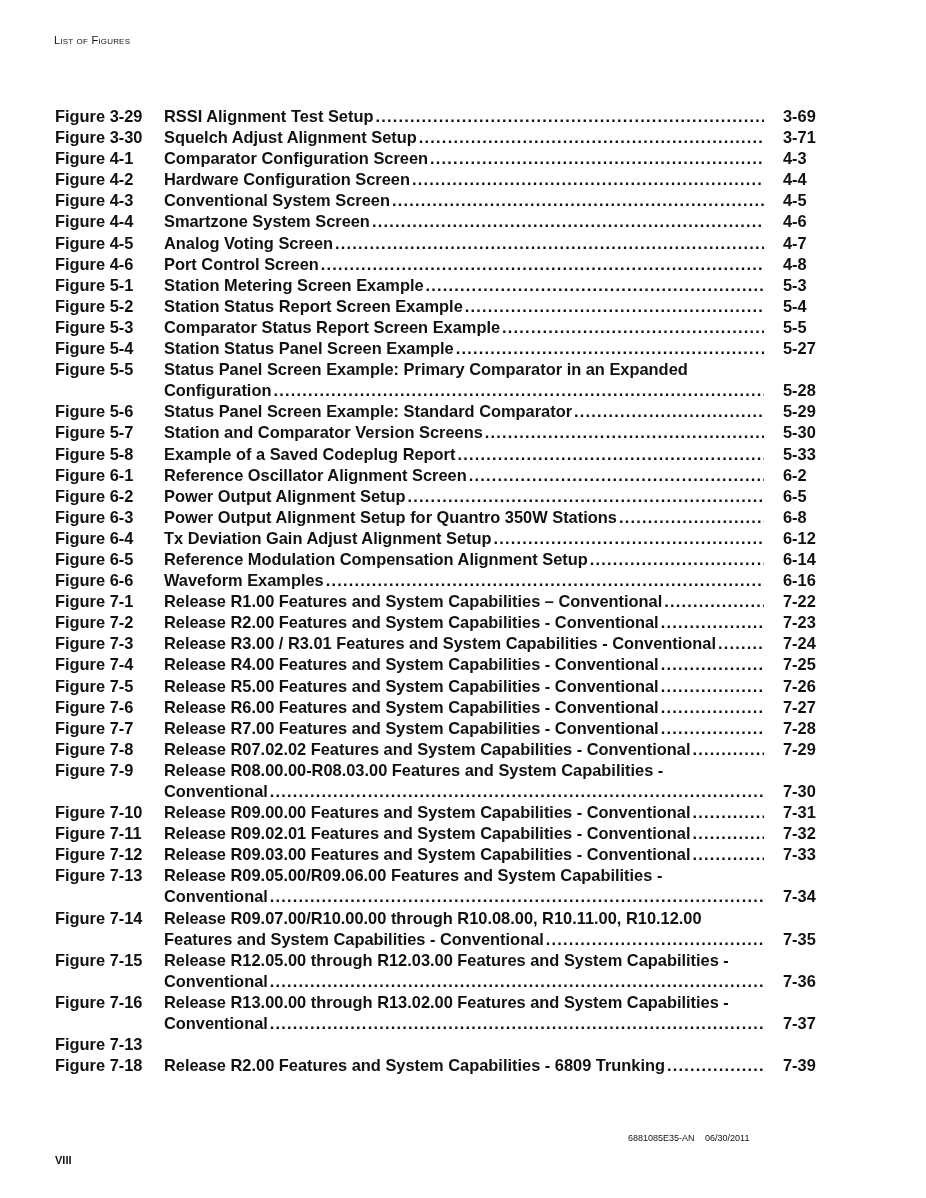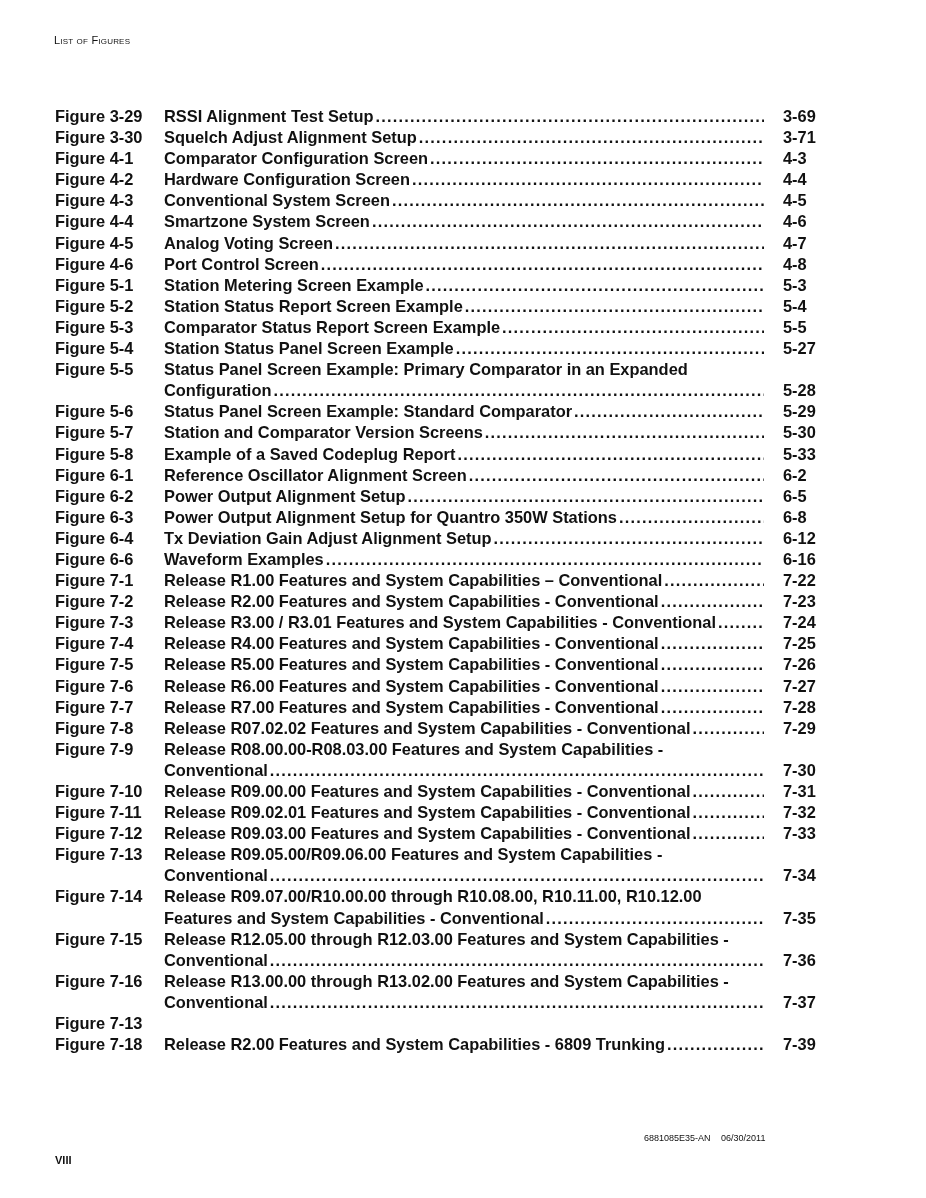"Figure 6-5" div.entry { html: none -> <div> <div>Figure 6-5</div> <div> <div> <span>Reference Modulation Compensation Alignment Setup</span> <span></span> <span>6-14</span> </div> </div> </div> }
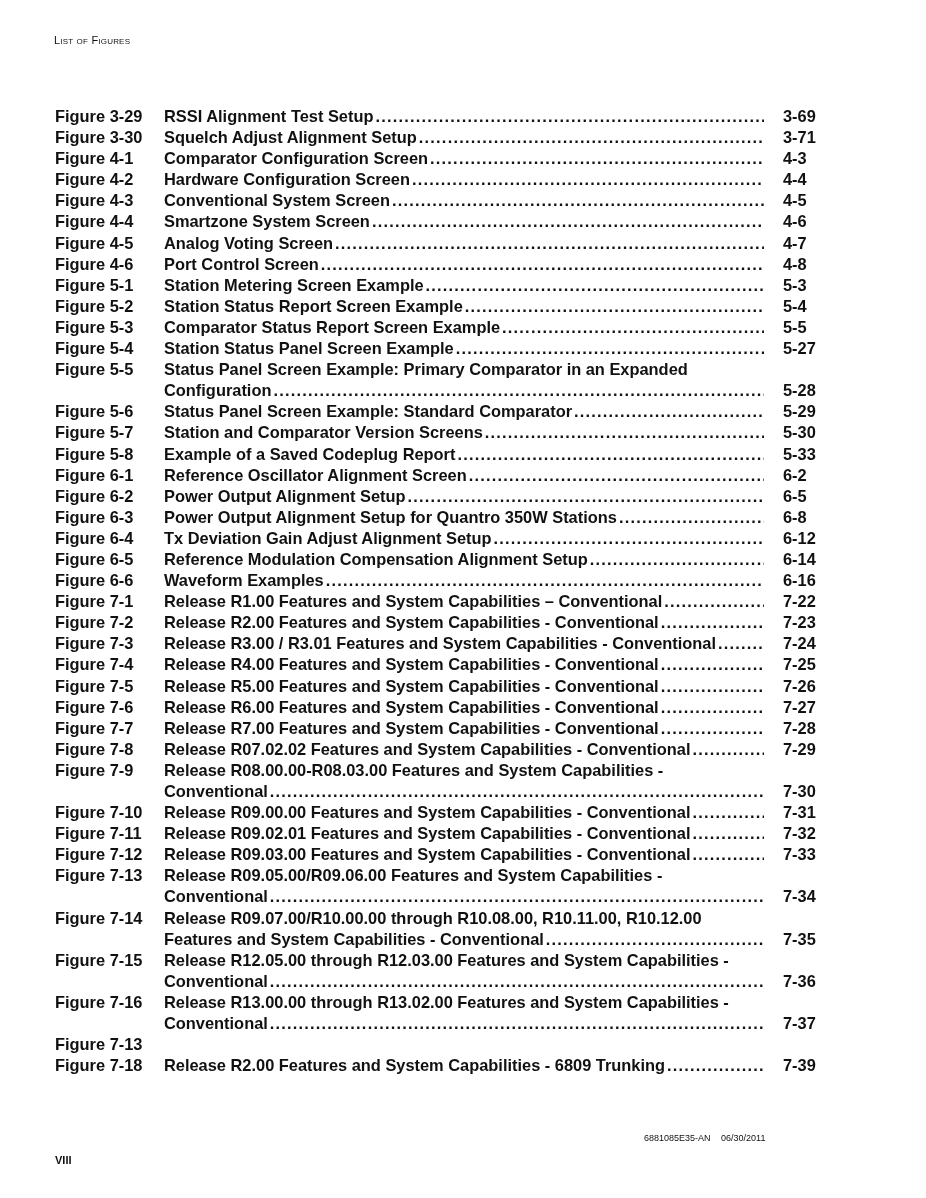"6881085E35-AN 06/30/2011" .footer-right { left: 644px -> 628px }
